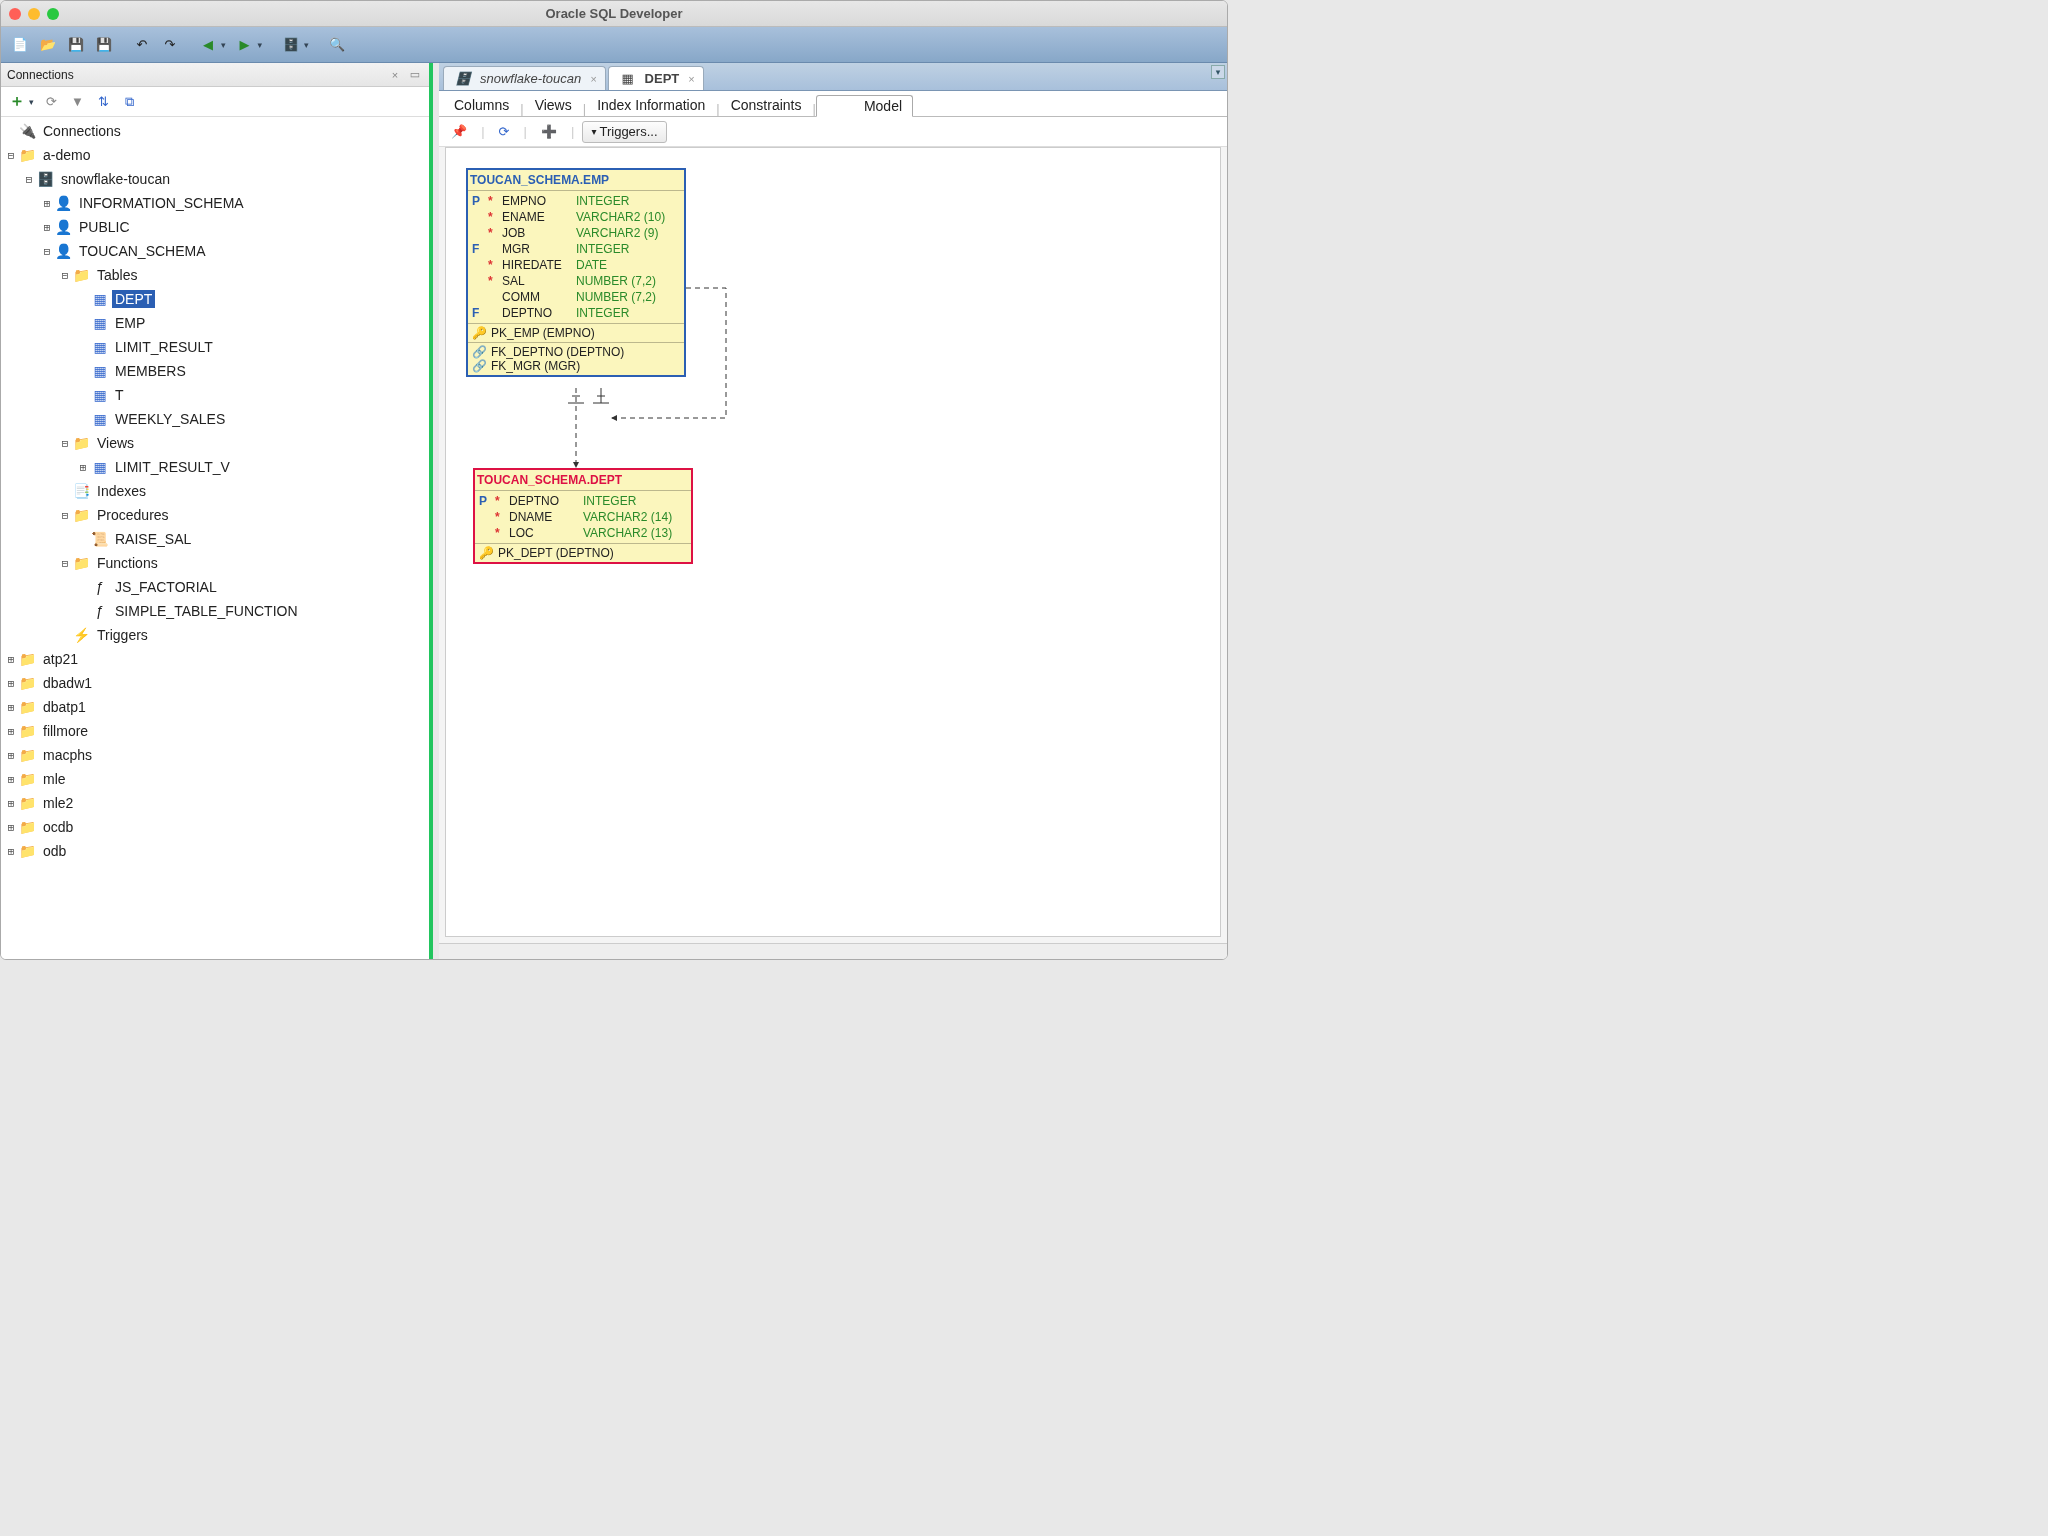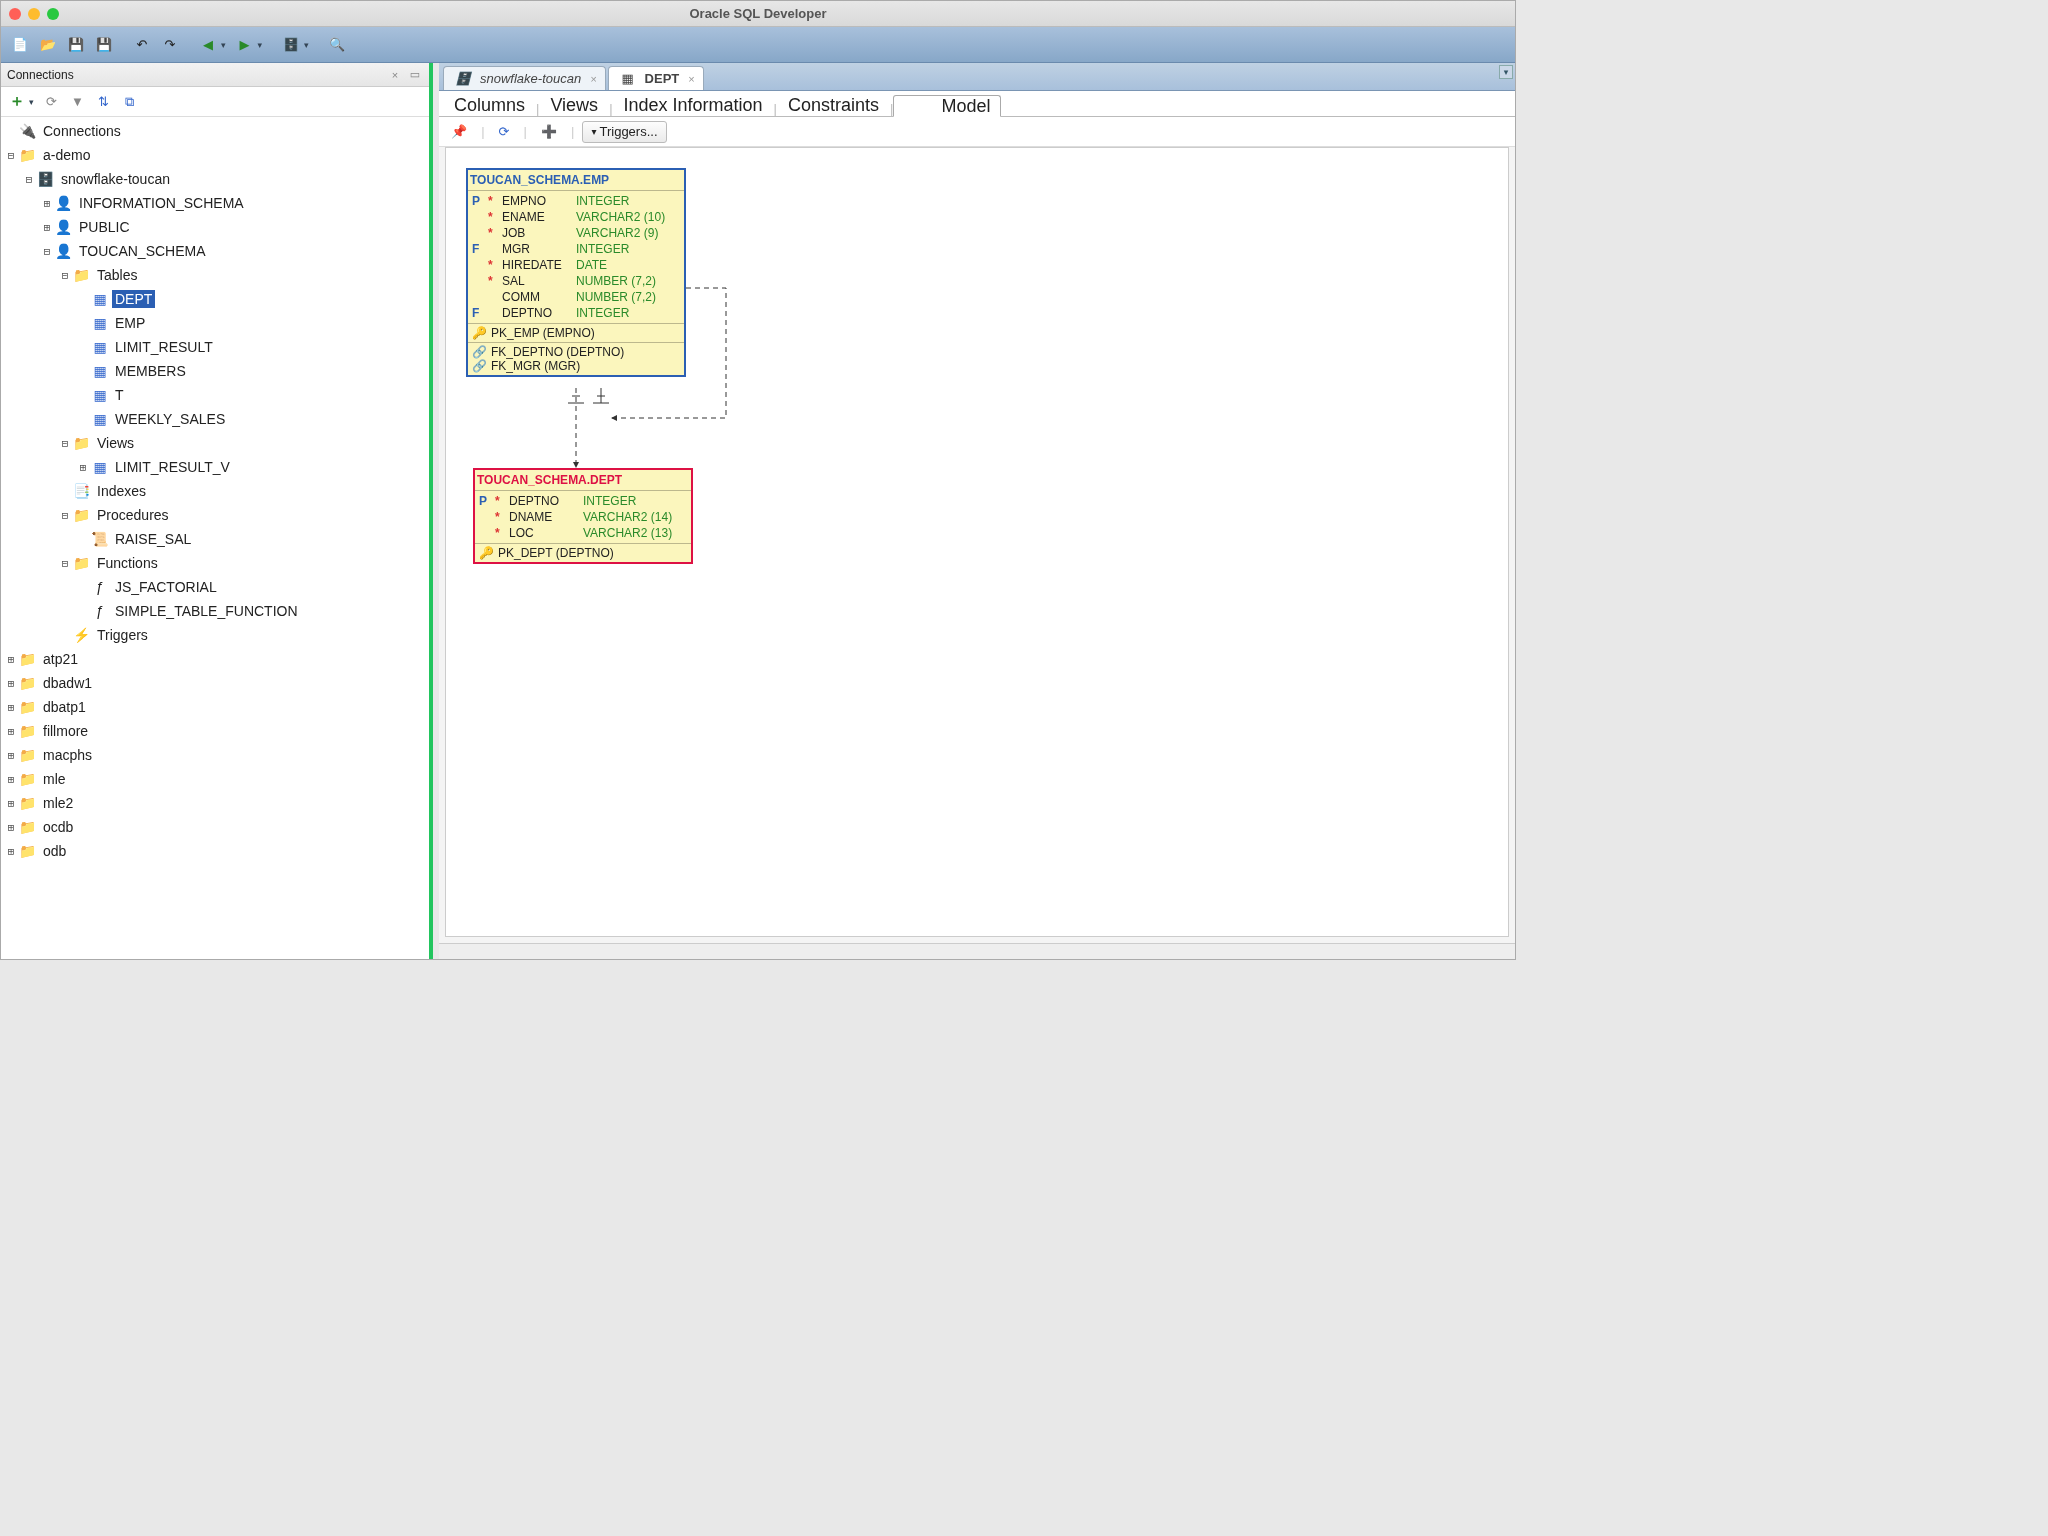"Oracle SQL Developer" .window { border-radius: 0 -> 6px; width: 1516px -> 1228px }
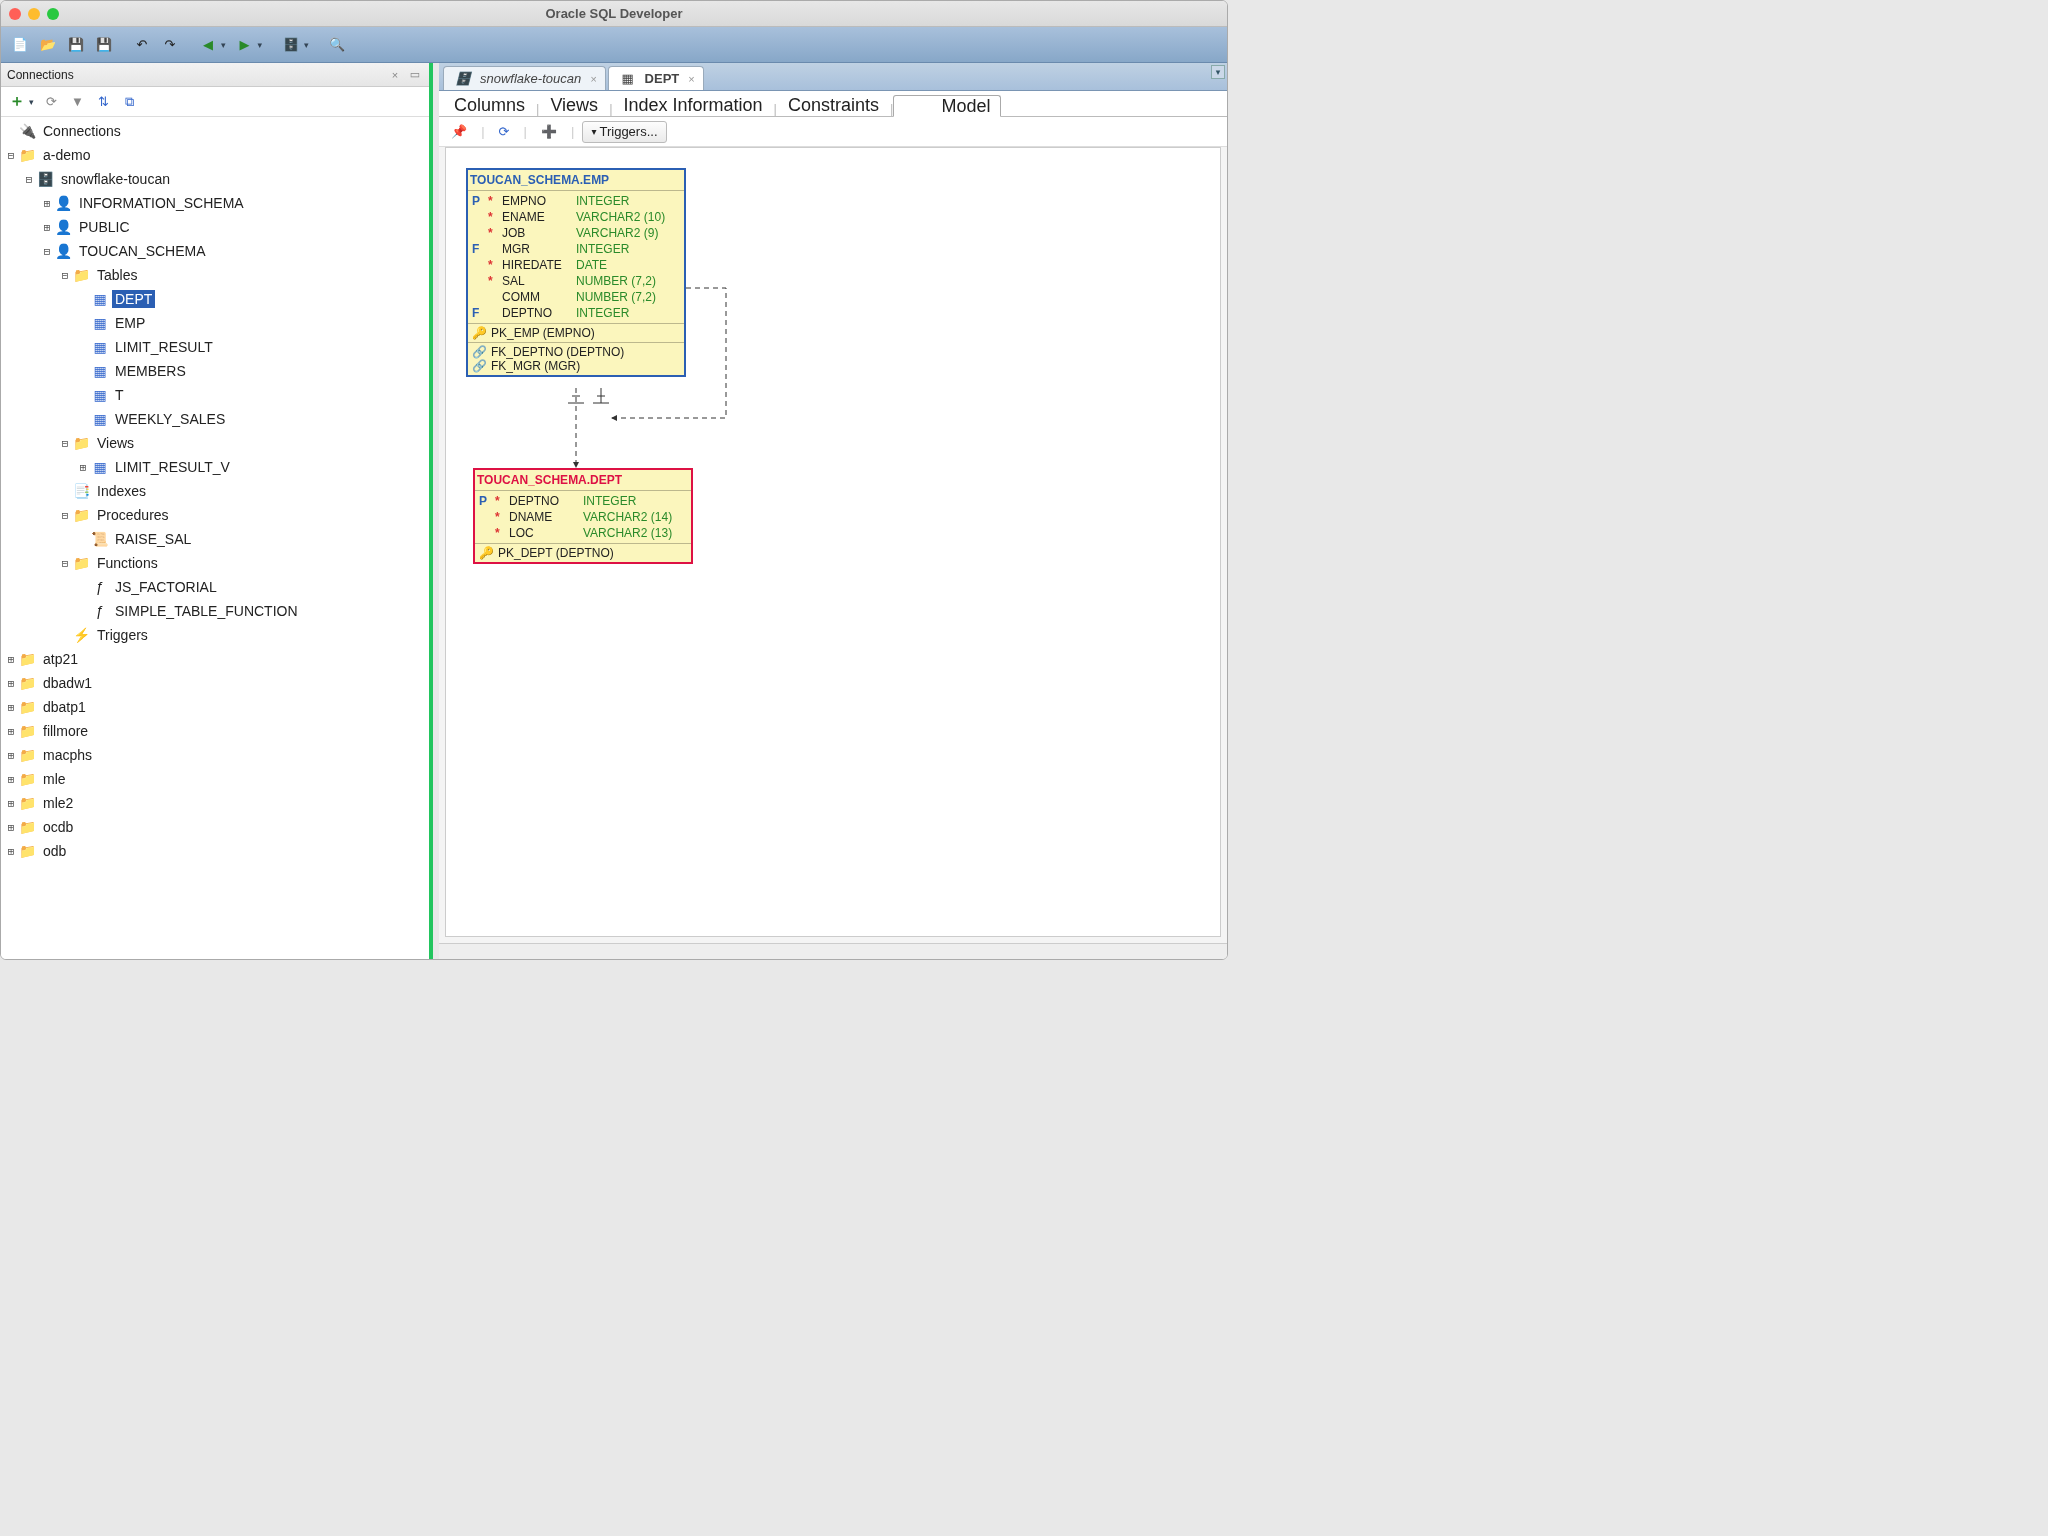"Columns" .stab { font-size: 18px -> 14px }
